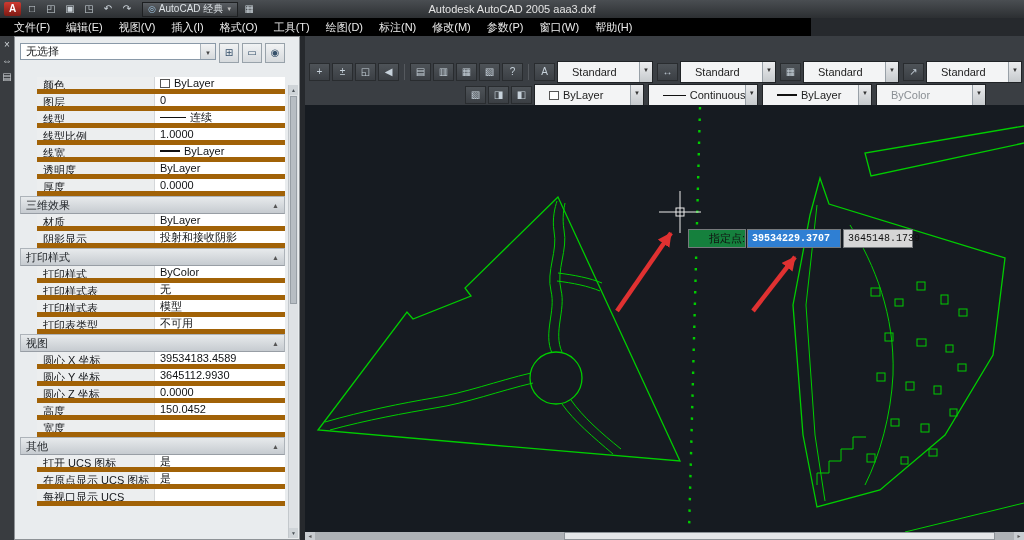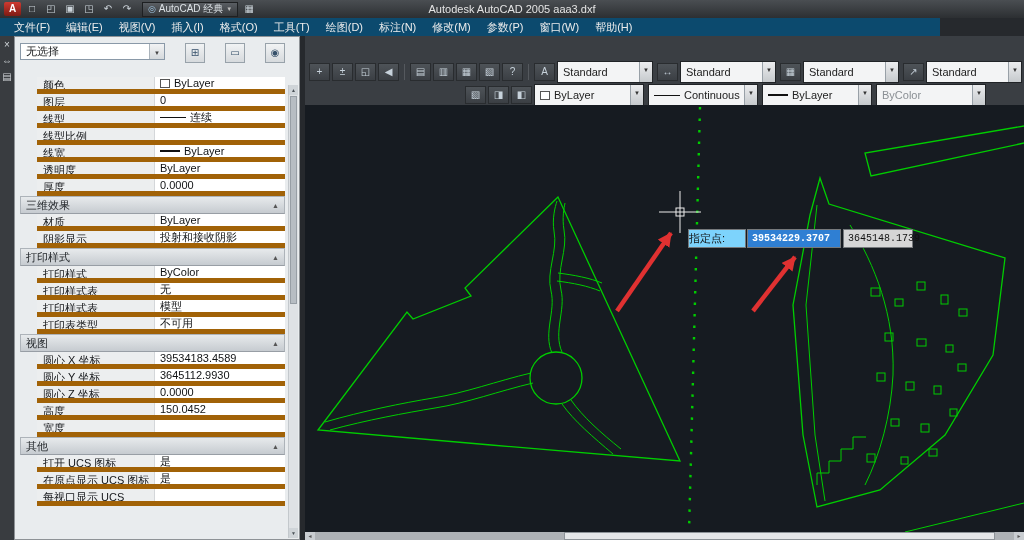"文件(F)" #menubar { background: #0c4a6e -> #000000; width: 940px -> 811px }
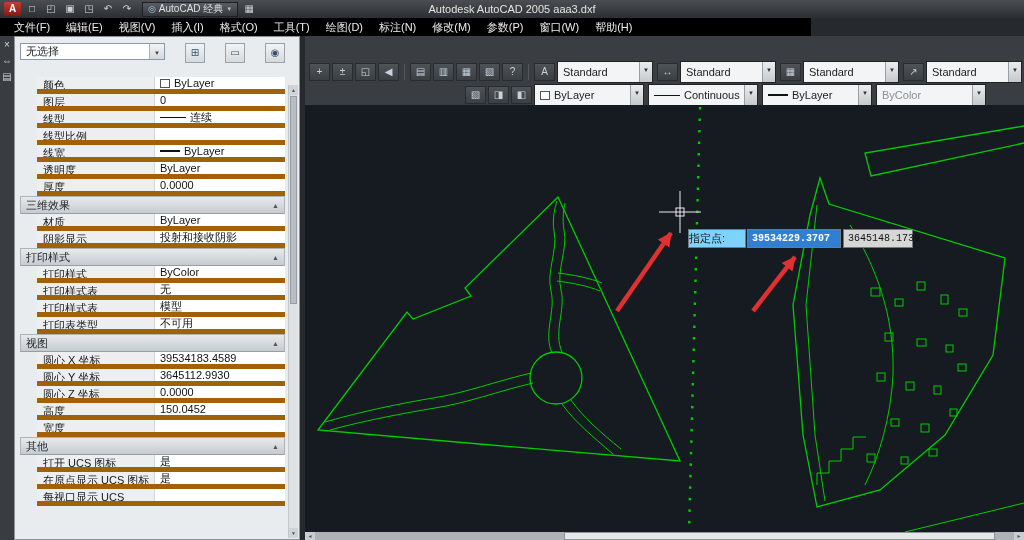"无选择" #selrow { gap: 20px -> 3px }
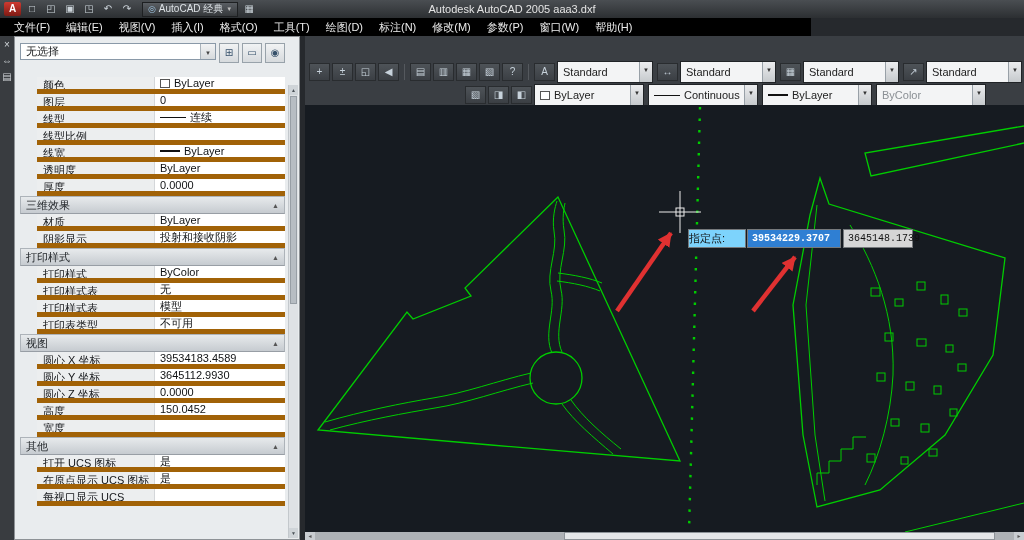"Standard" .dd { padding-left: 5px -> 14px }
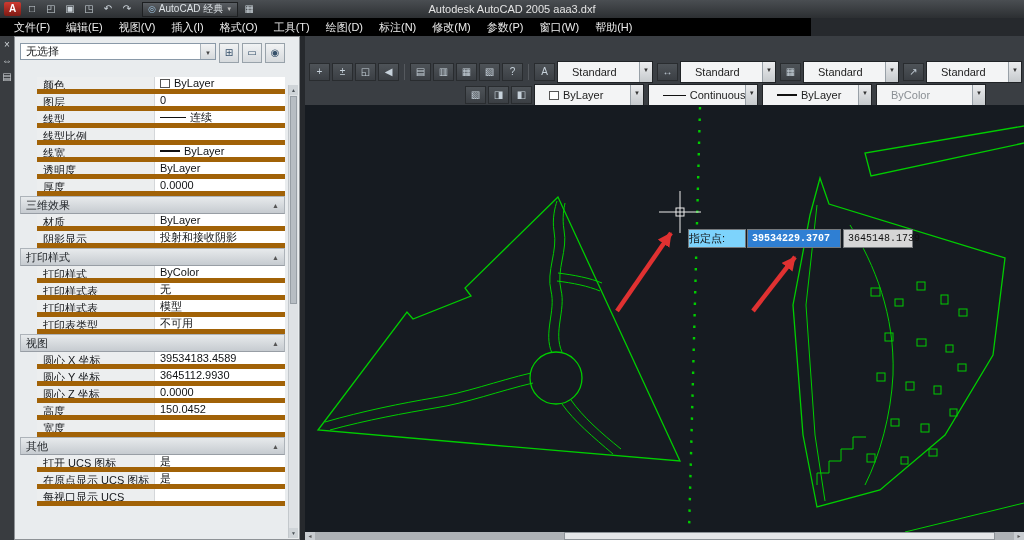"1.0000" div.pv { html: none -> <div> <span>1.0000</span> </div> }
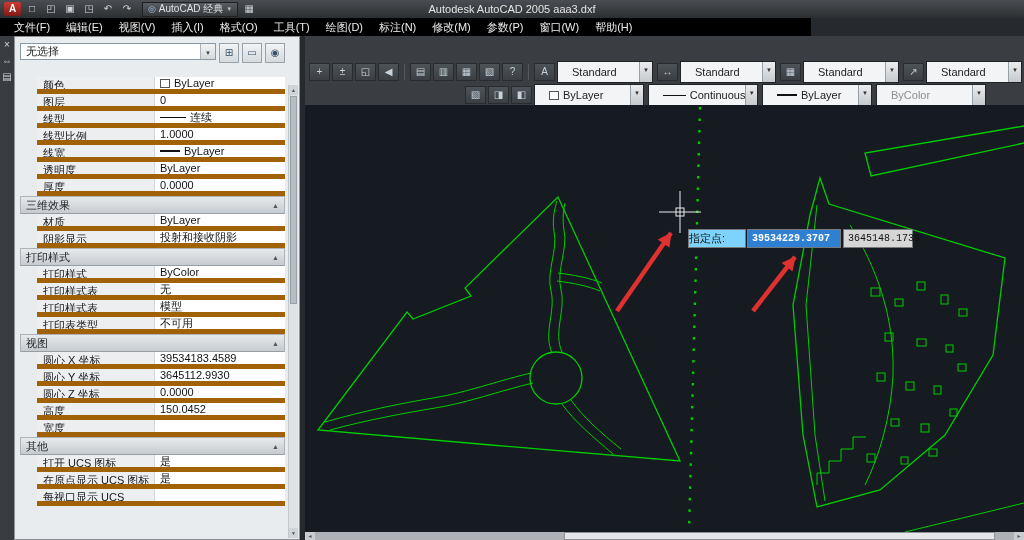"指定点:" #dynprompt { background: #7dd3fc -> #15803d; text-align: left -> right }
